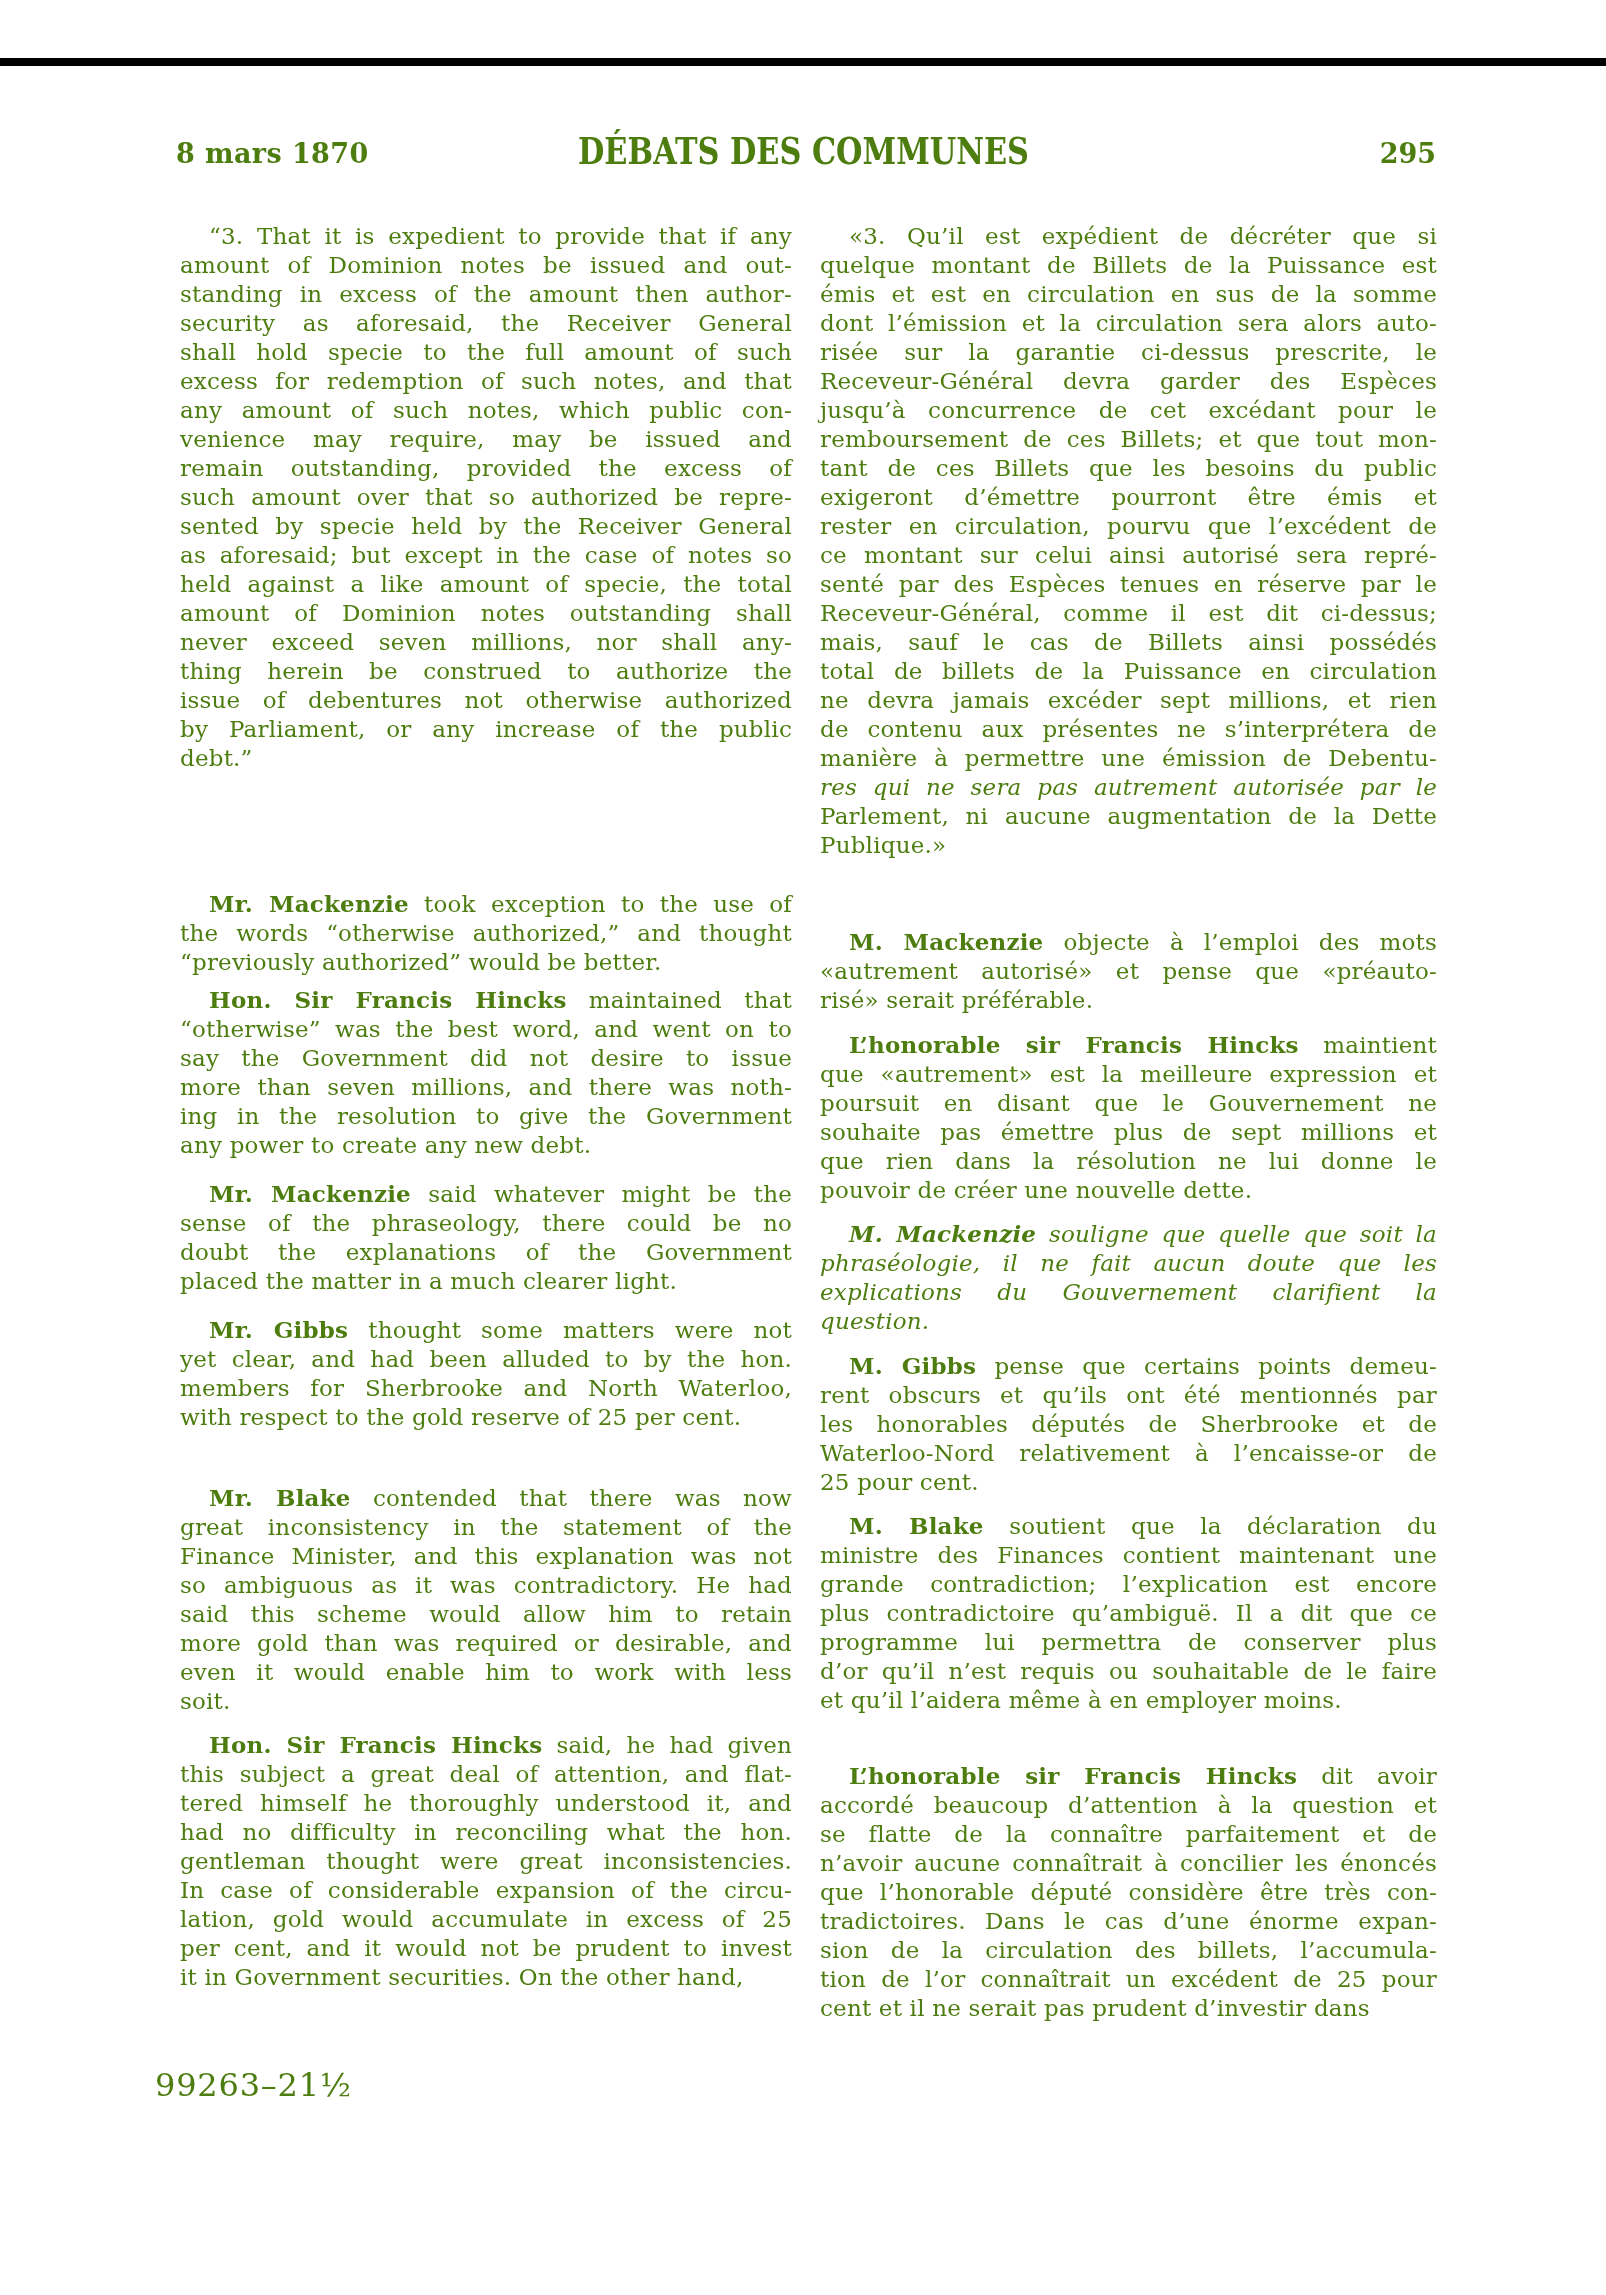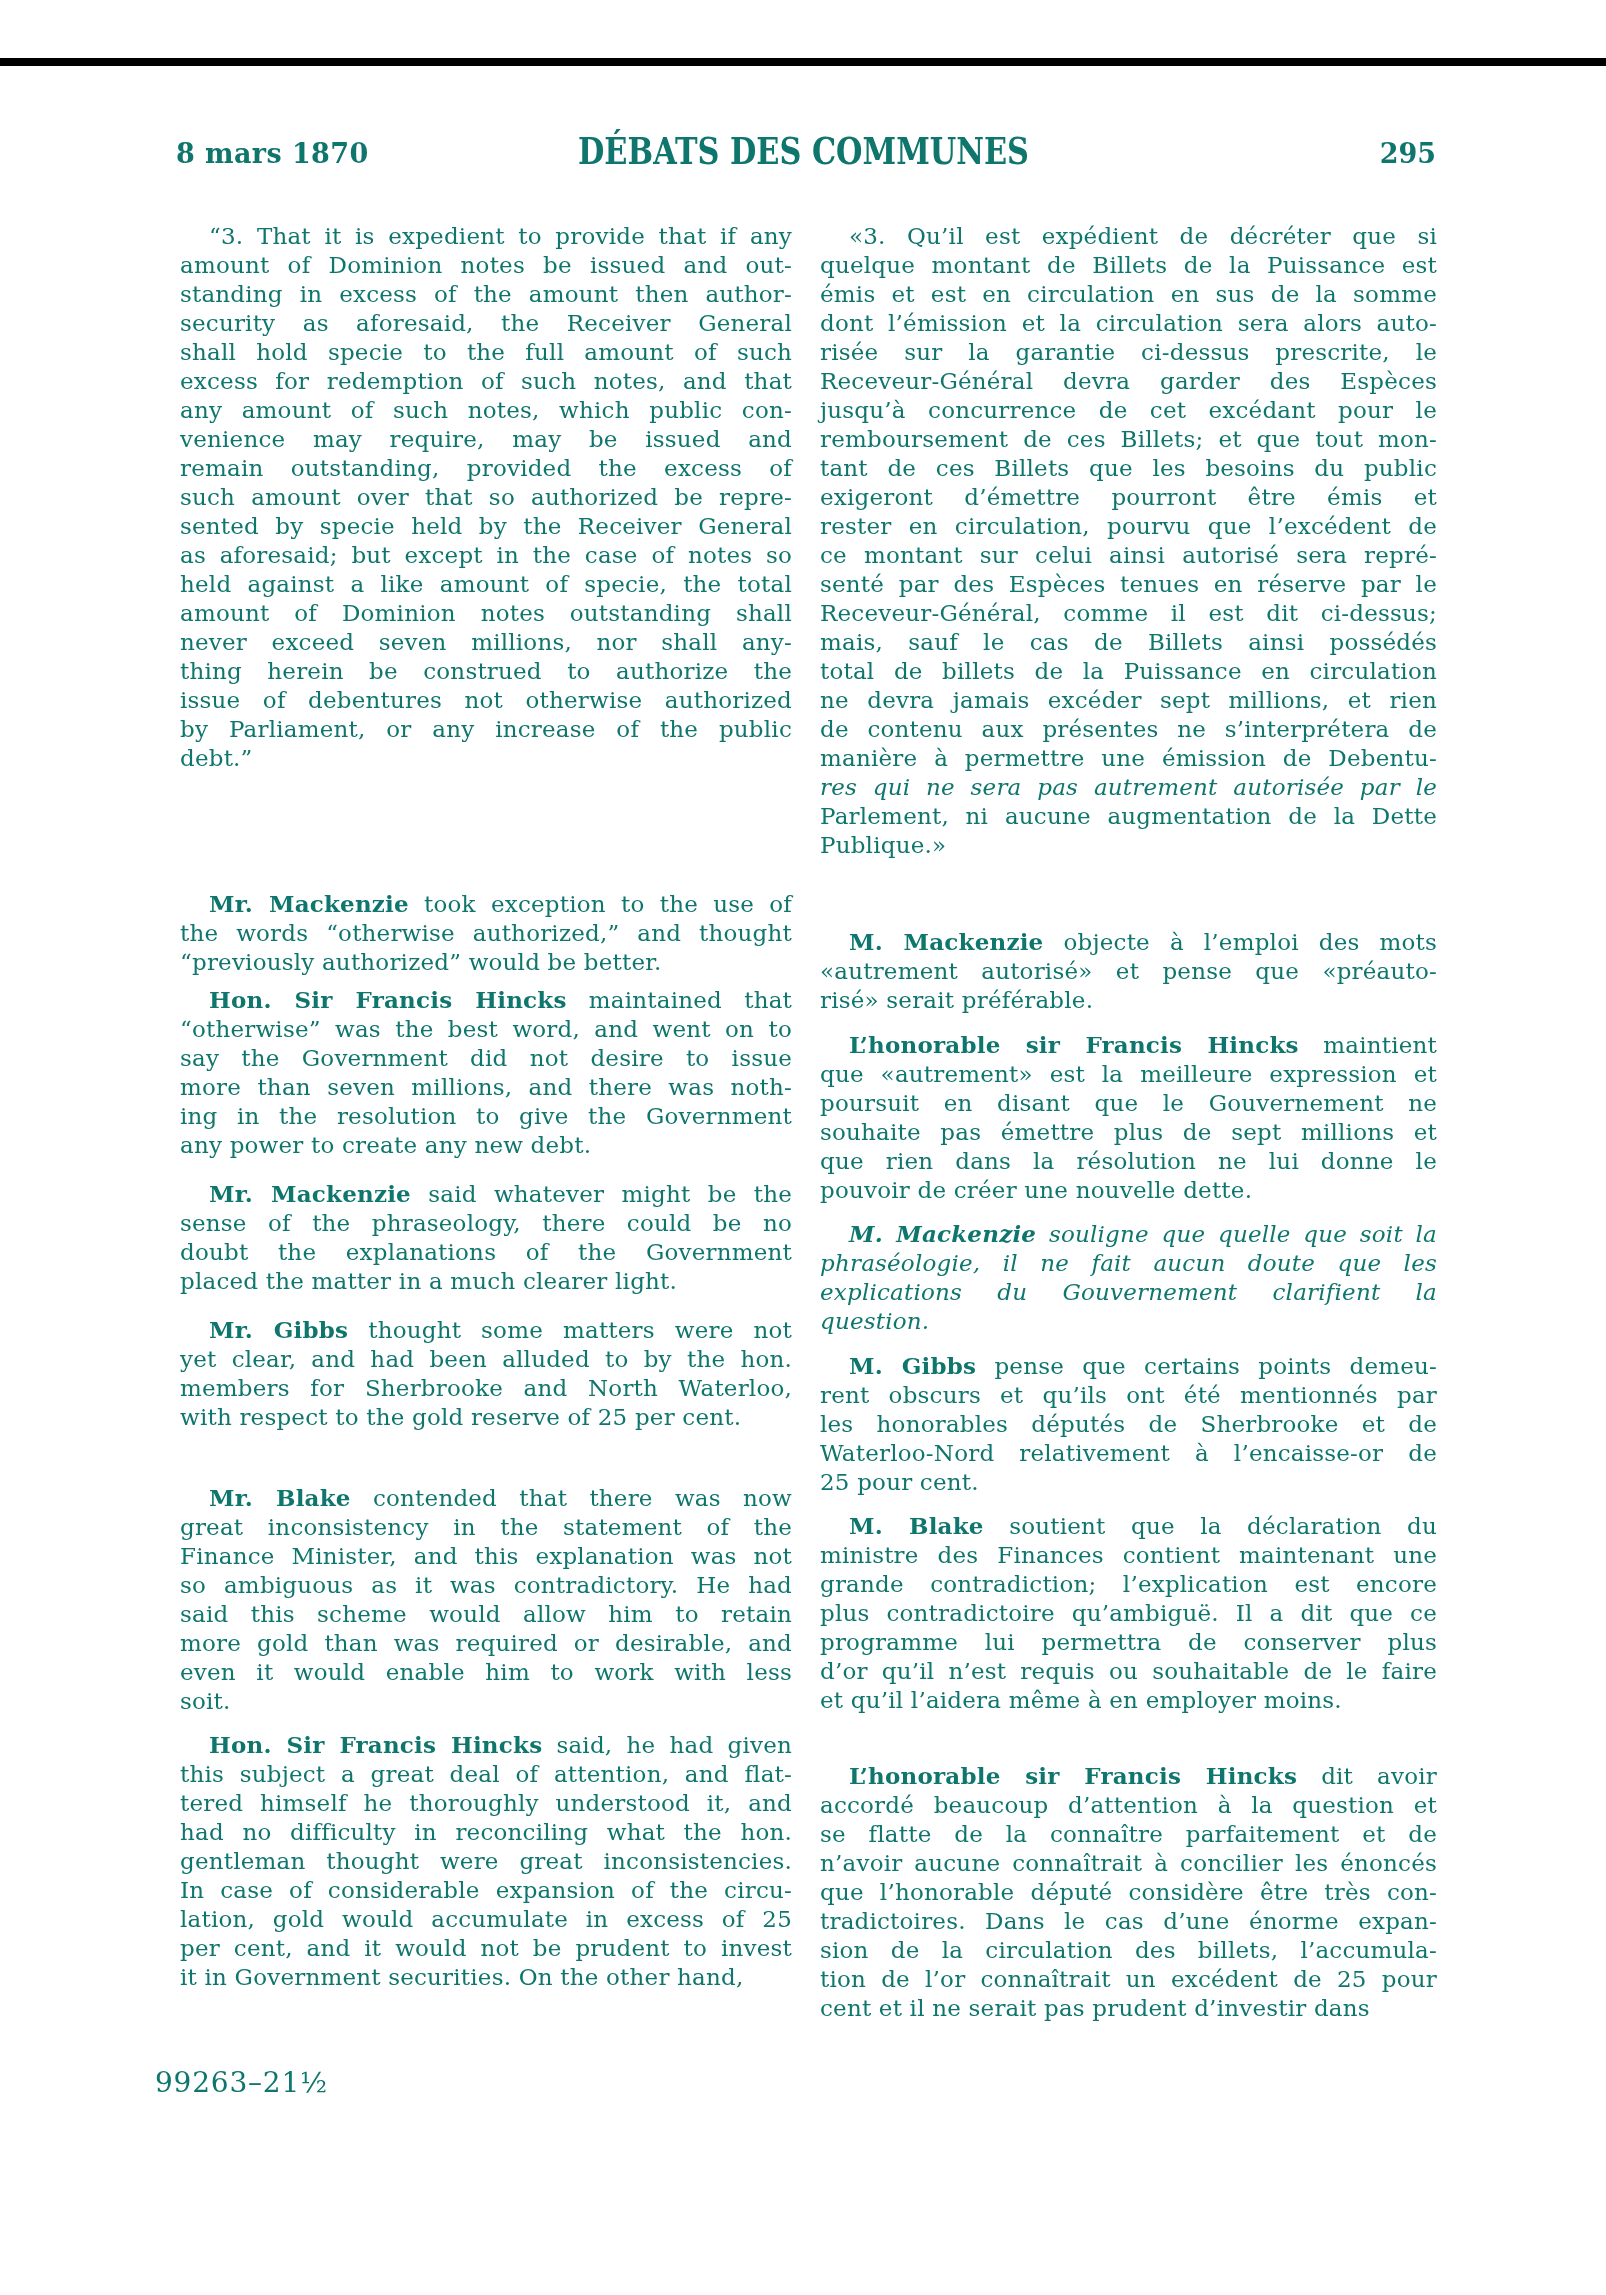"8 mars 1870" .page { color: #0f766e -> #4d7c0f }
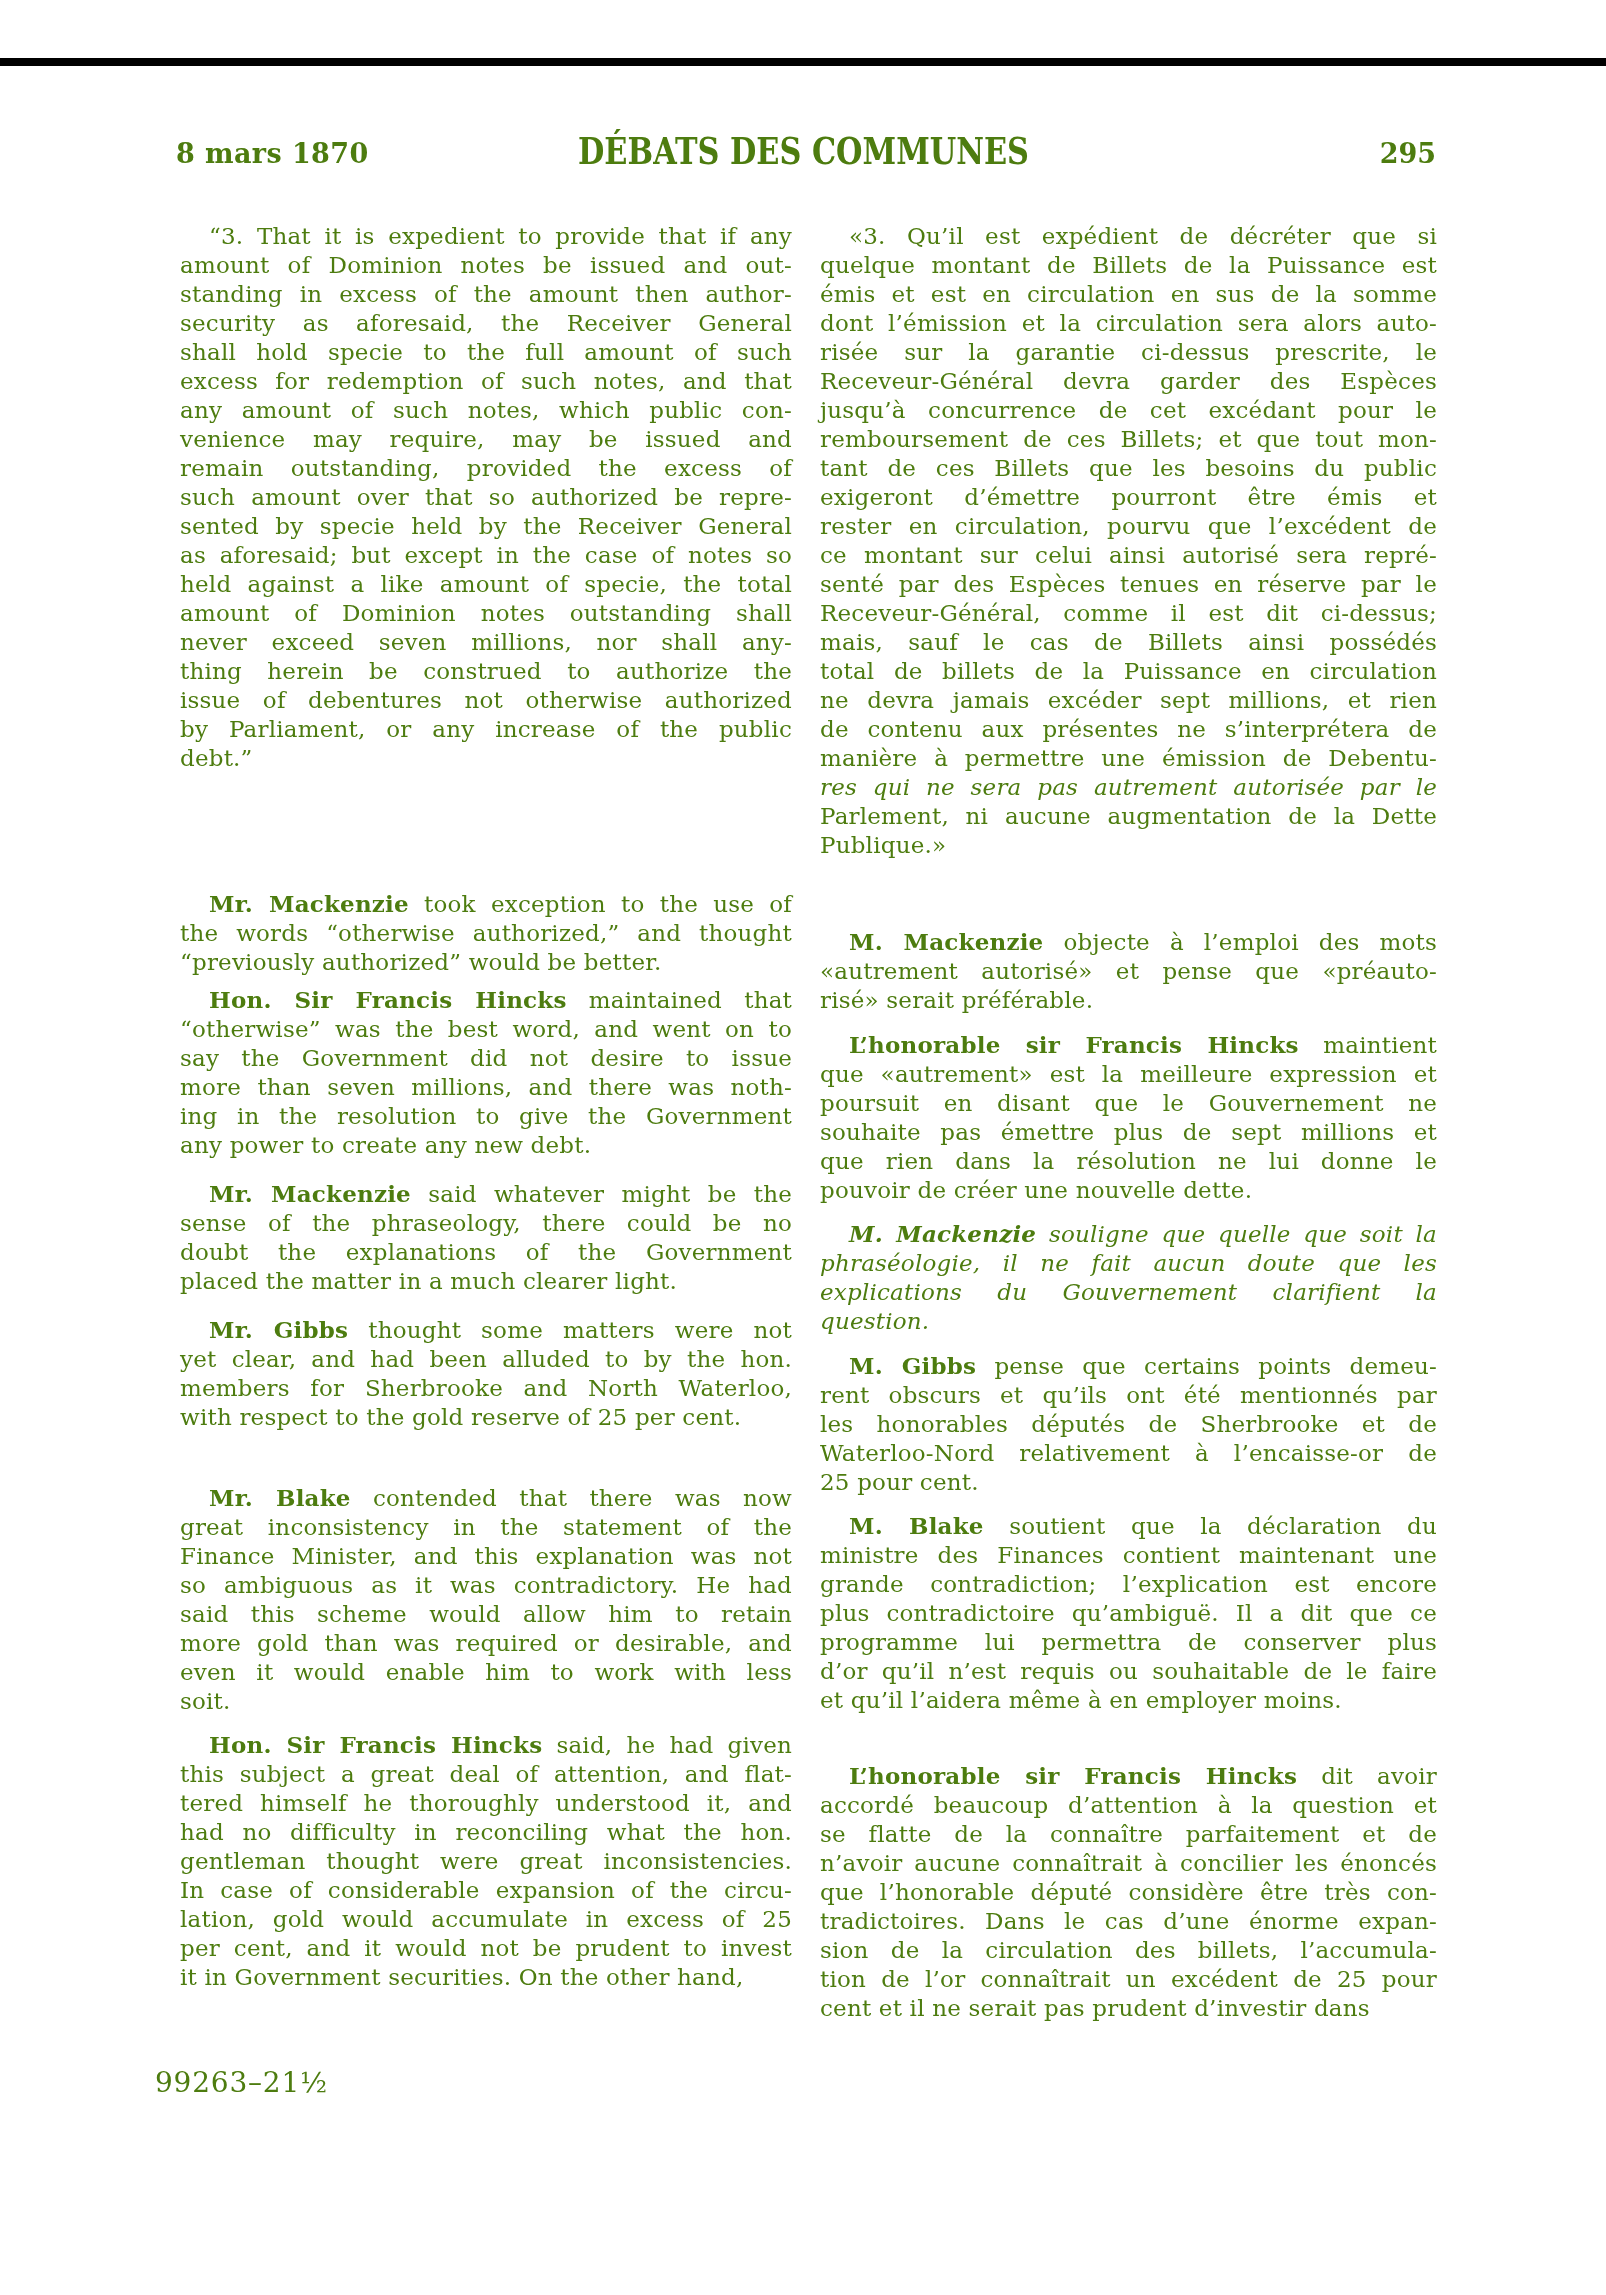"99263–21½" .footer-code { font-size: 28px -> 32px }
